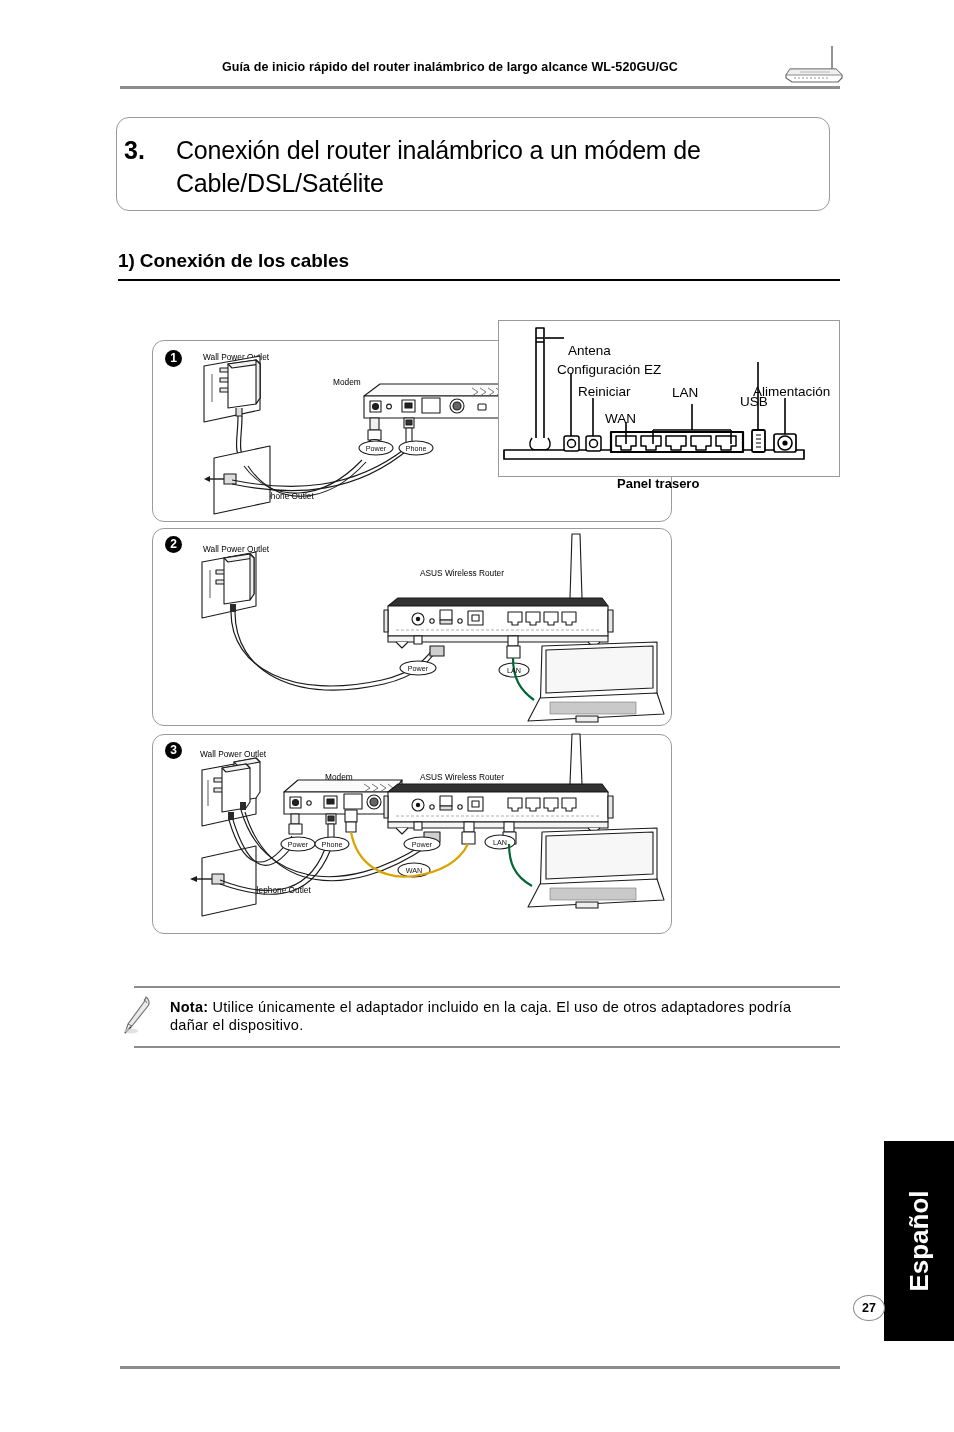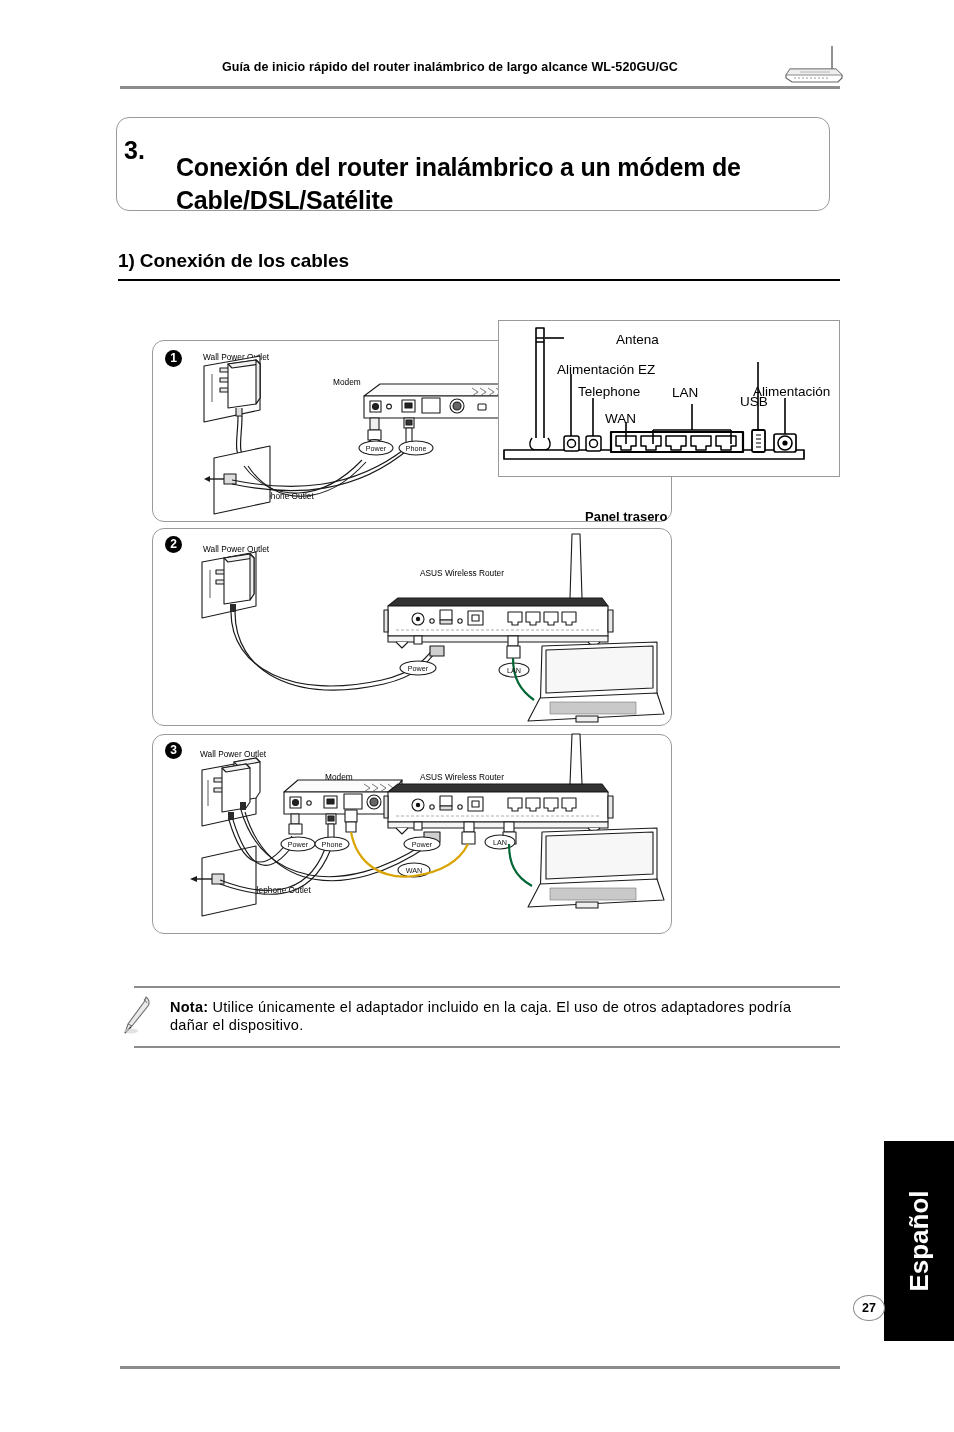"Conexión del router inalámbrico a" .title-text { font-weight: bold -> normal; margin-top: 17px -> none }
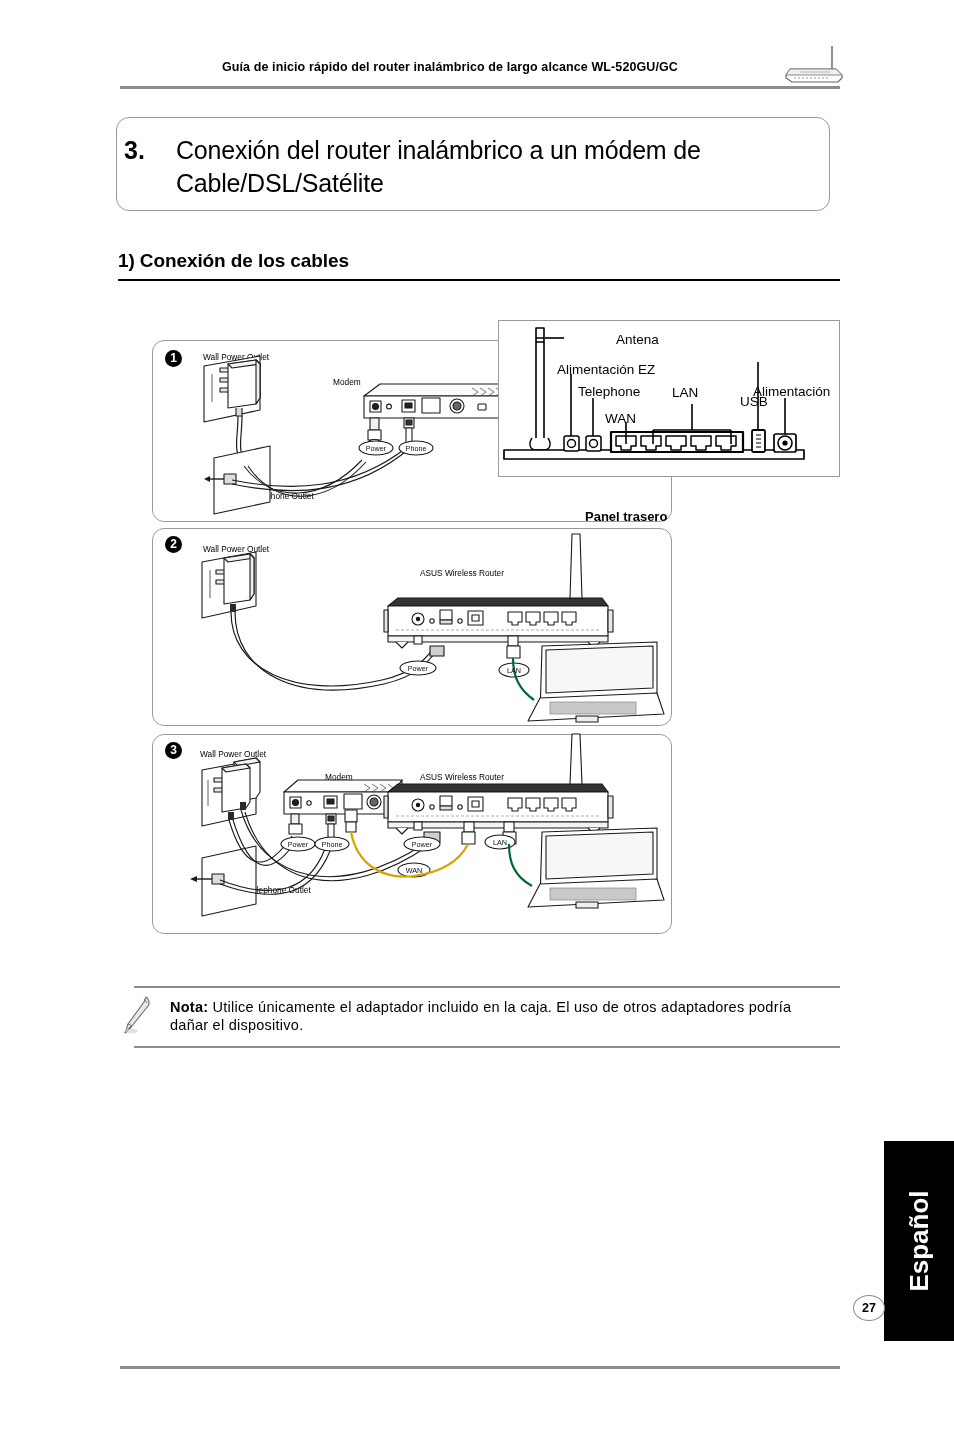"Antena" div.lbl-blk { margin-left: 48px -> none; top: 332px -> 343px }
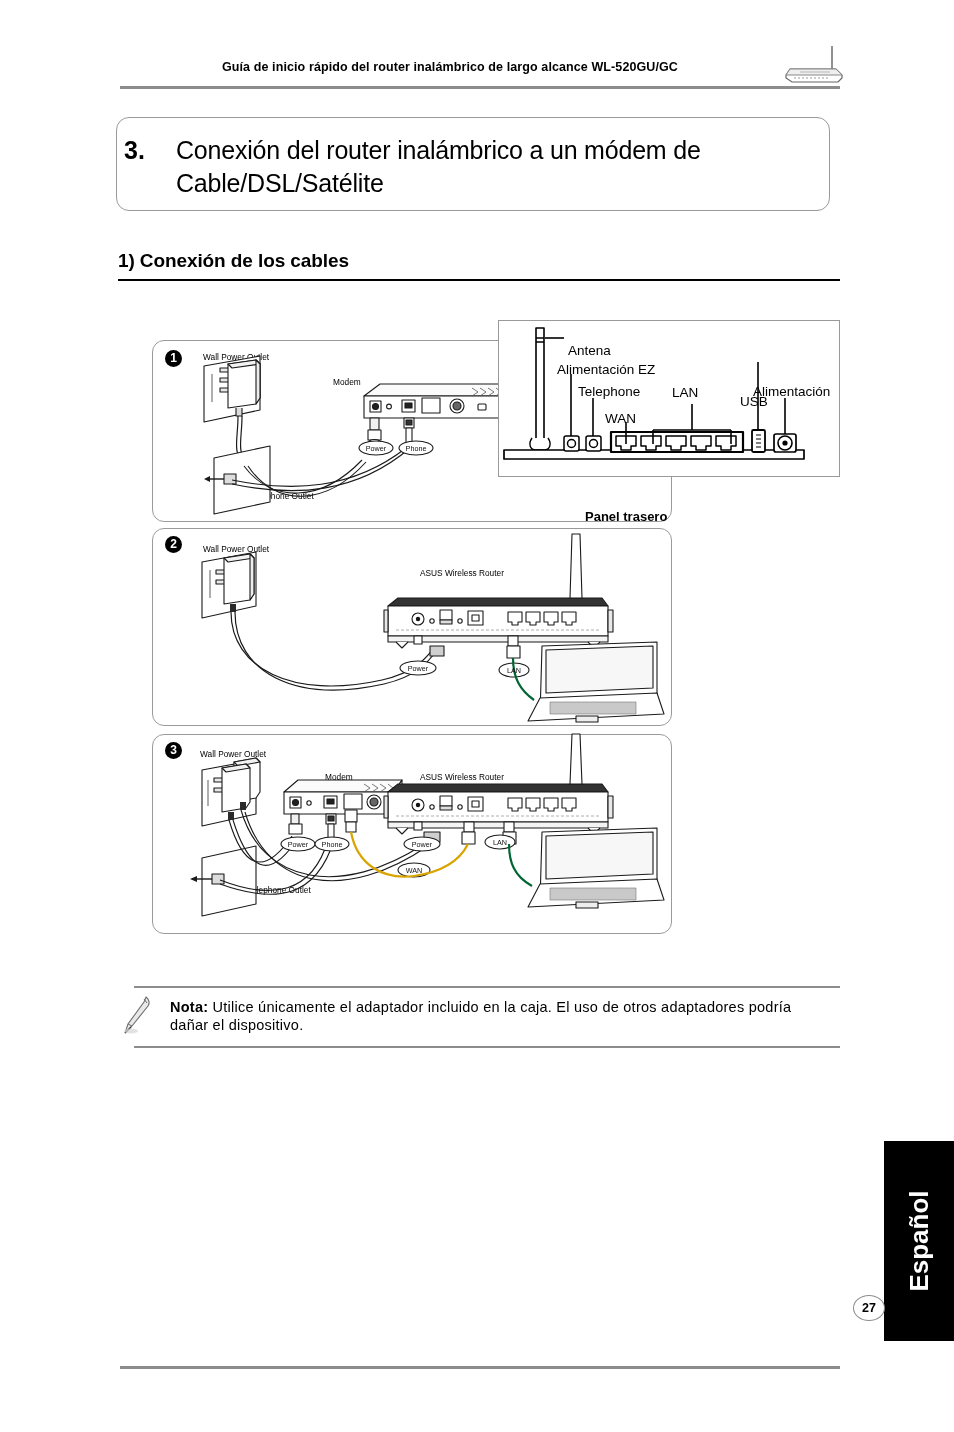"Alimentación EZ" div.lbl-blk { text: Alimentación -> Configuración }
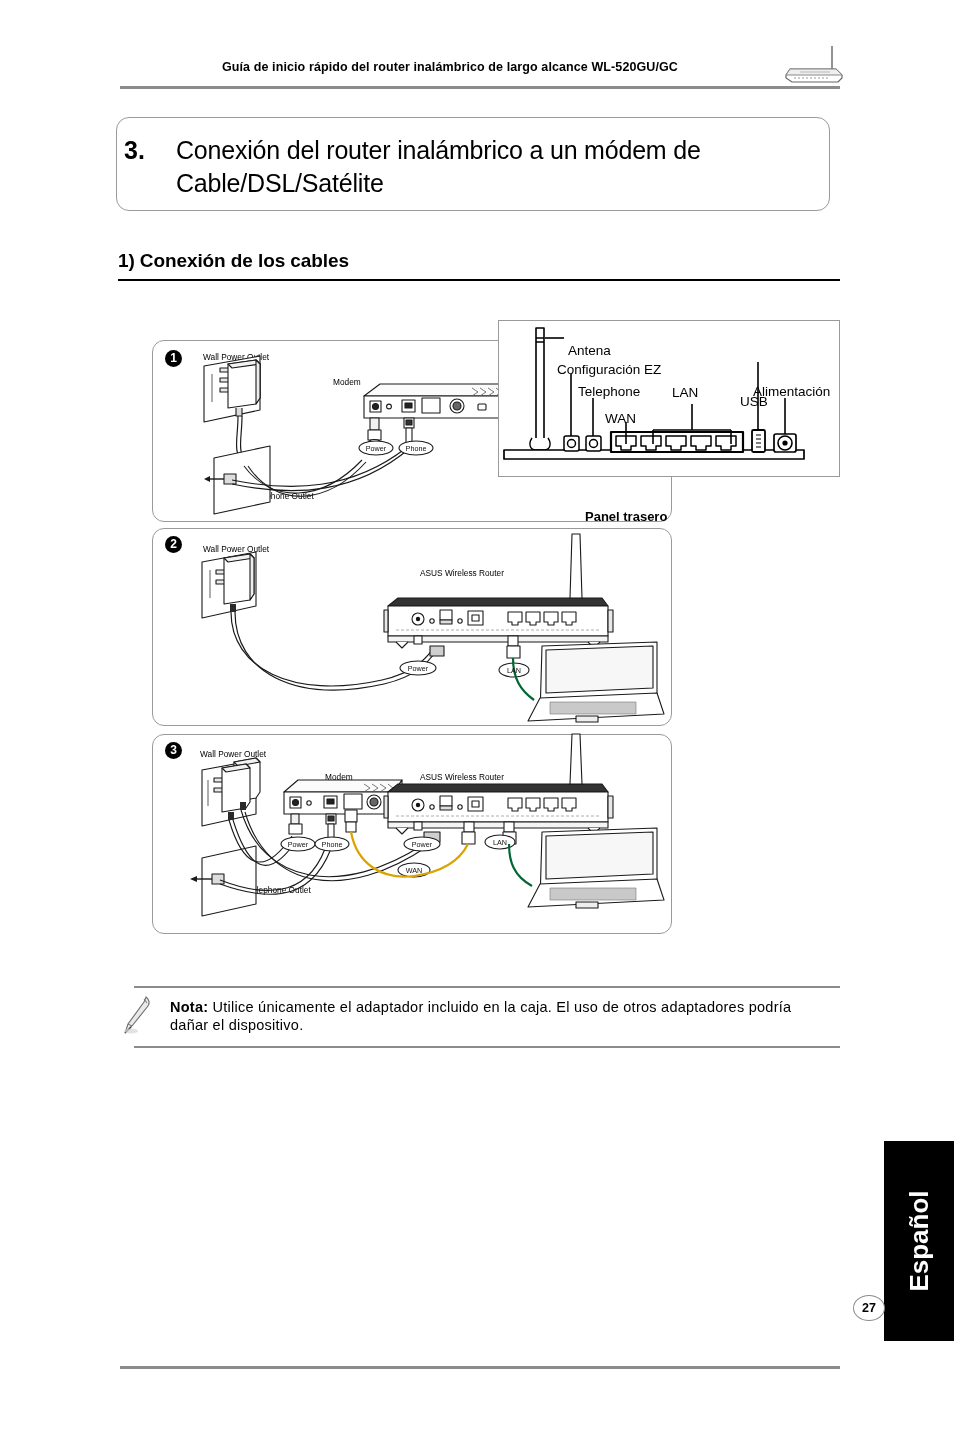"Telephone" div.lbl-blk { text: Telephone -> Reiniciar }
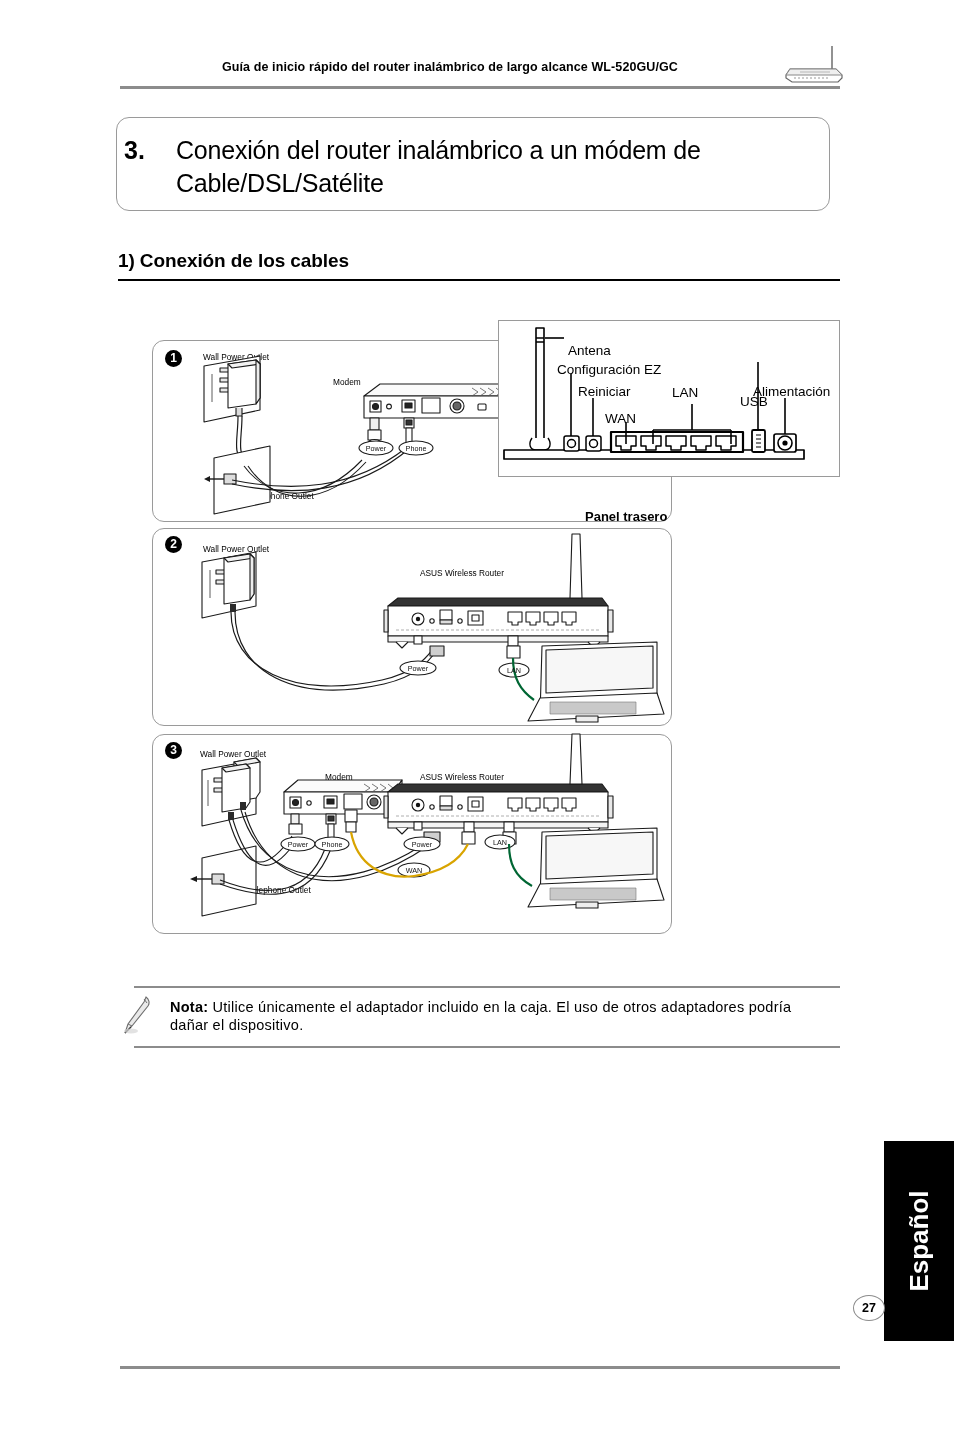"Panel trasero" div.cap-bold { left: 585px -> 617px; margin-top: 33px -> none }
